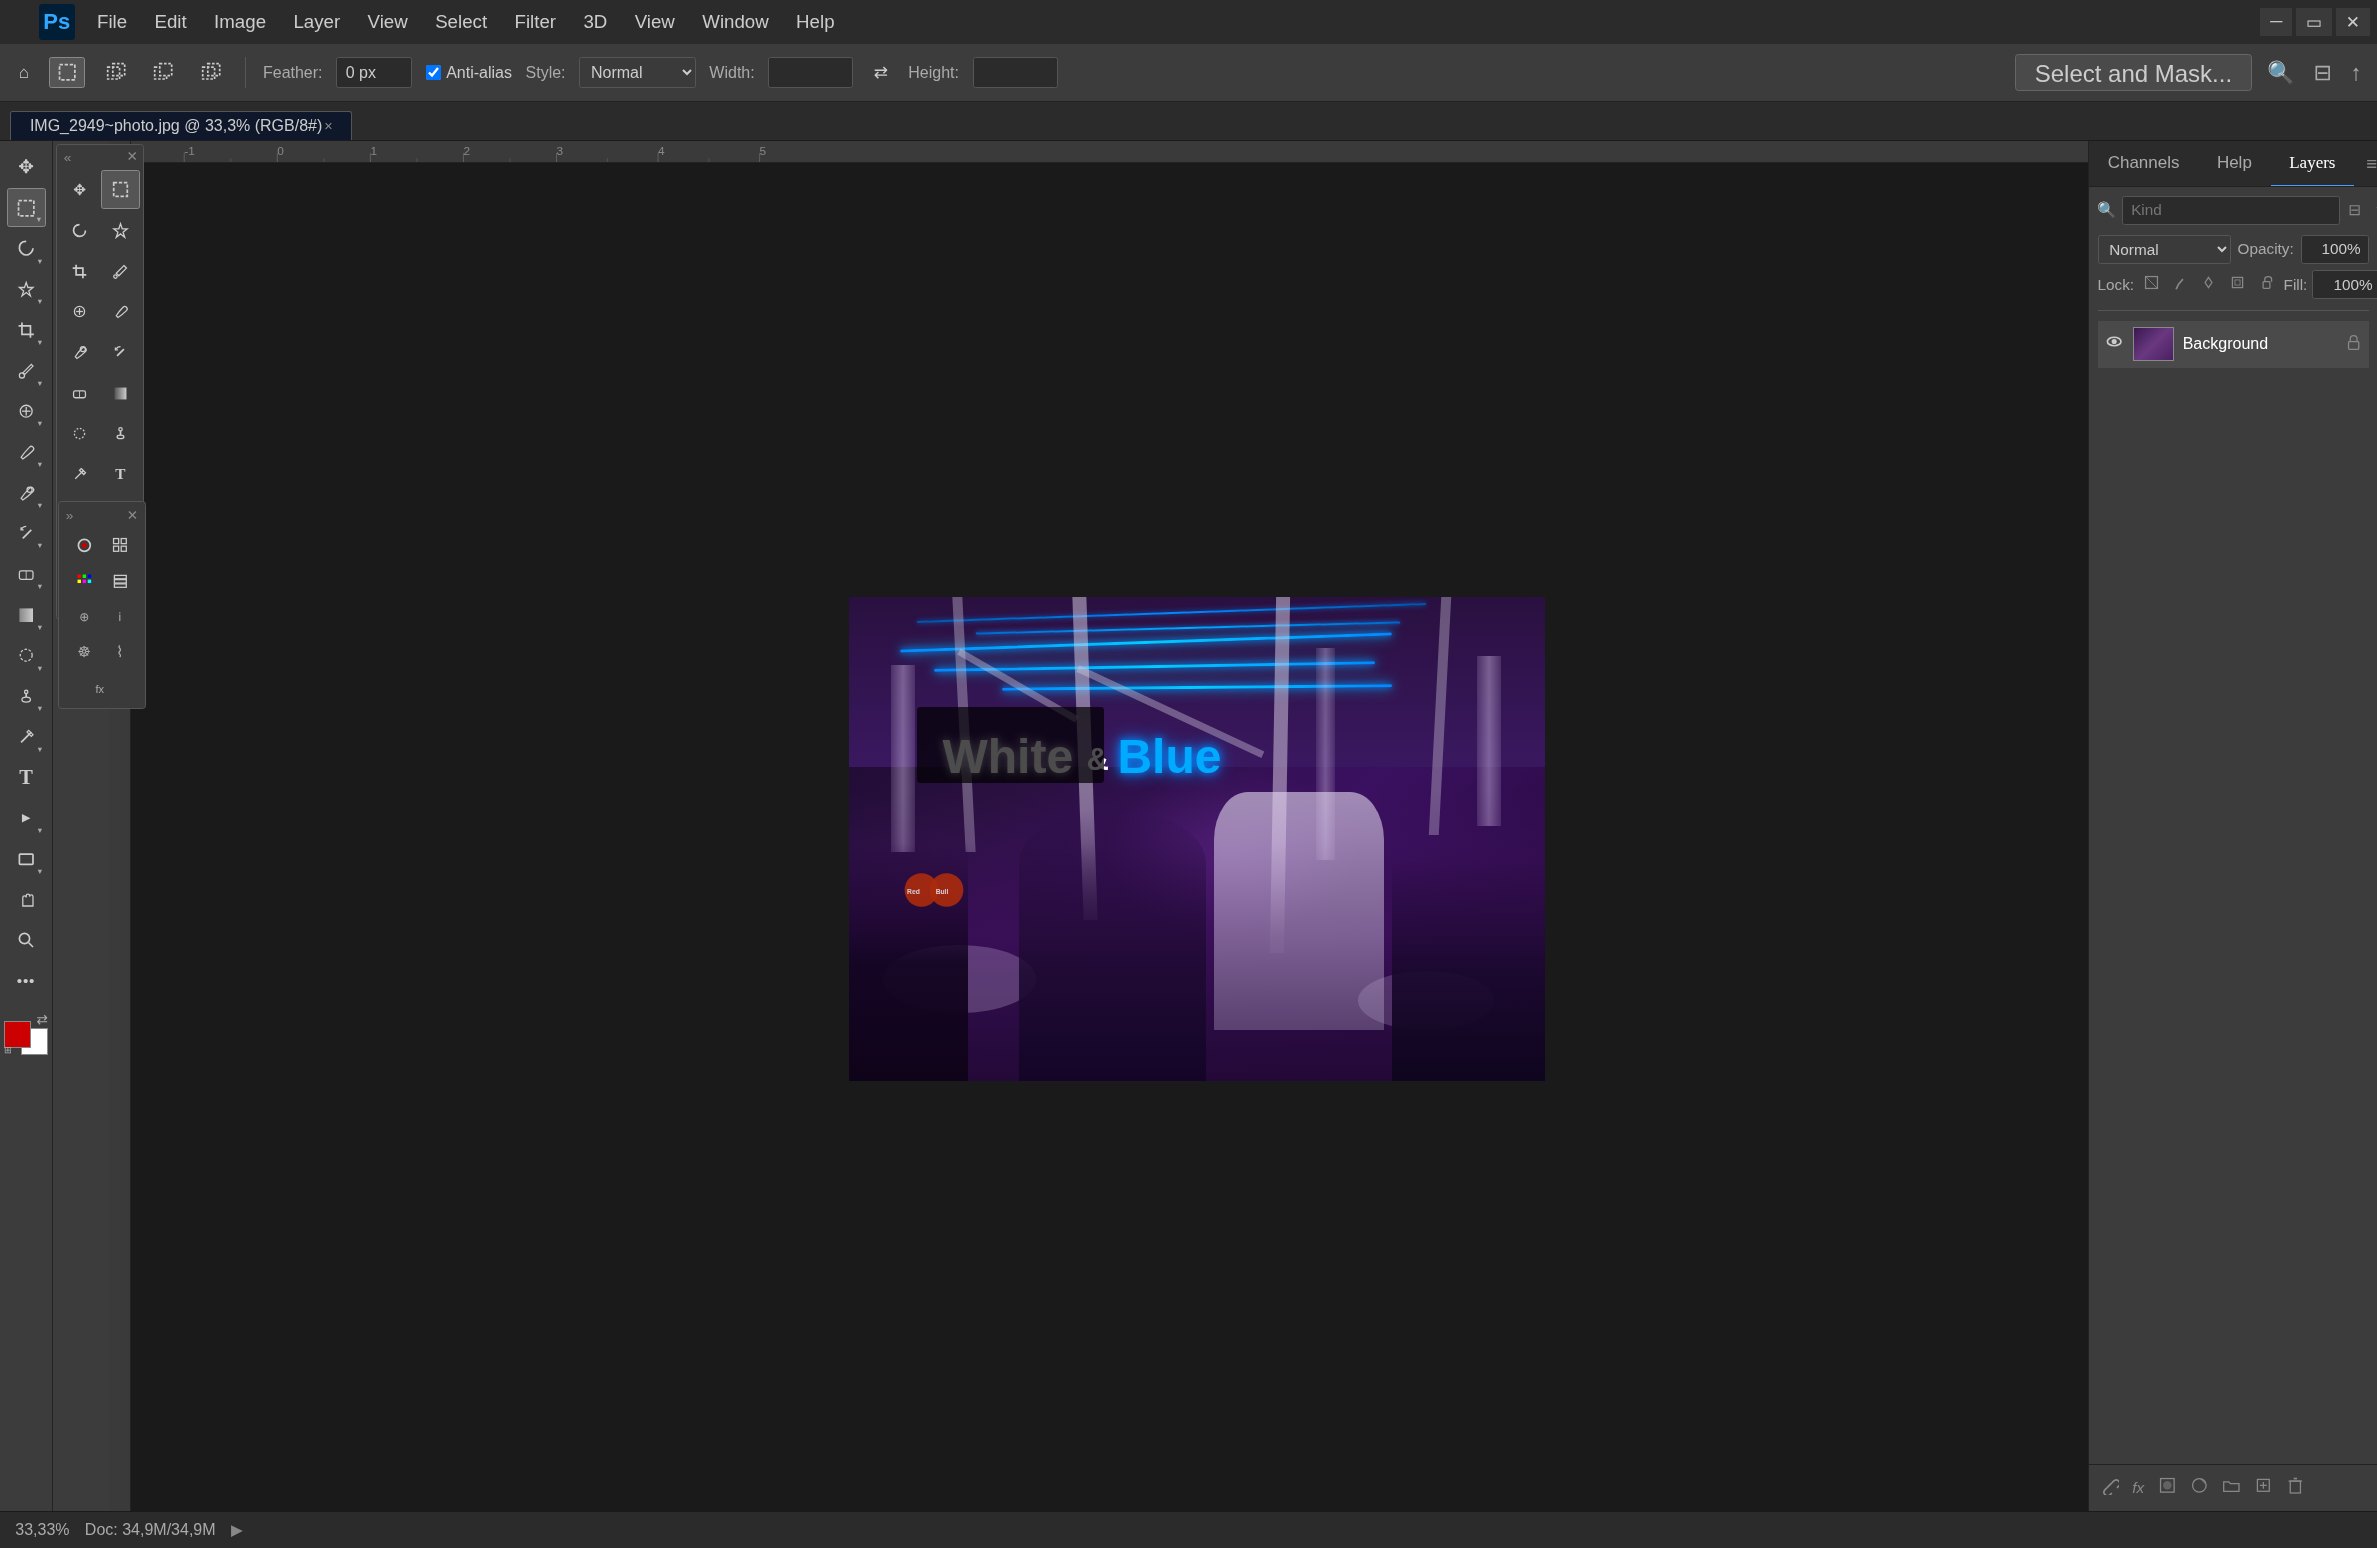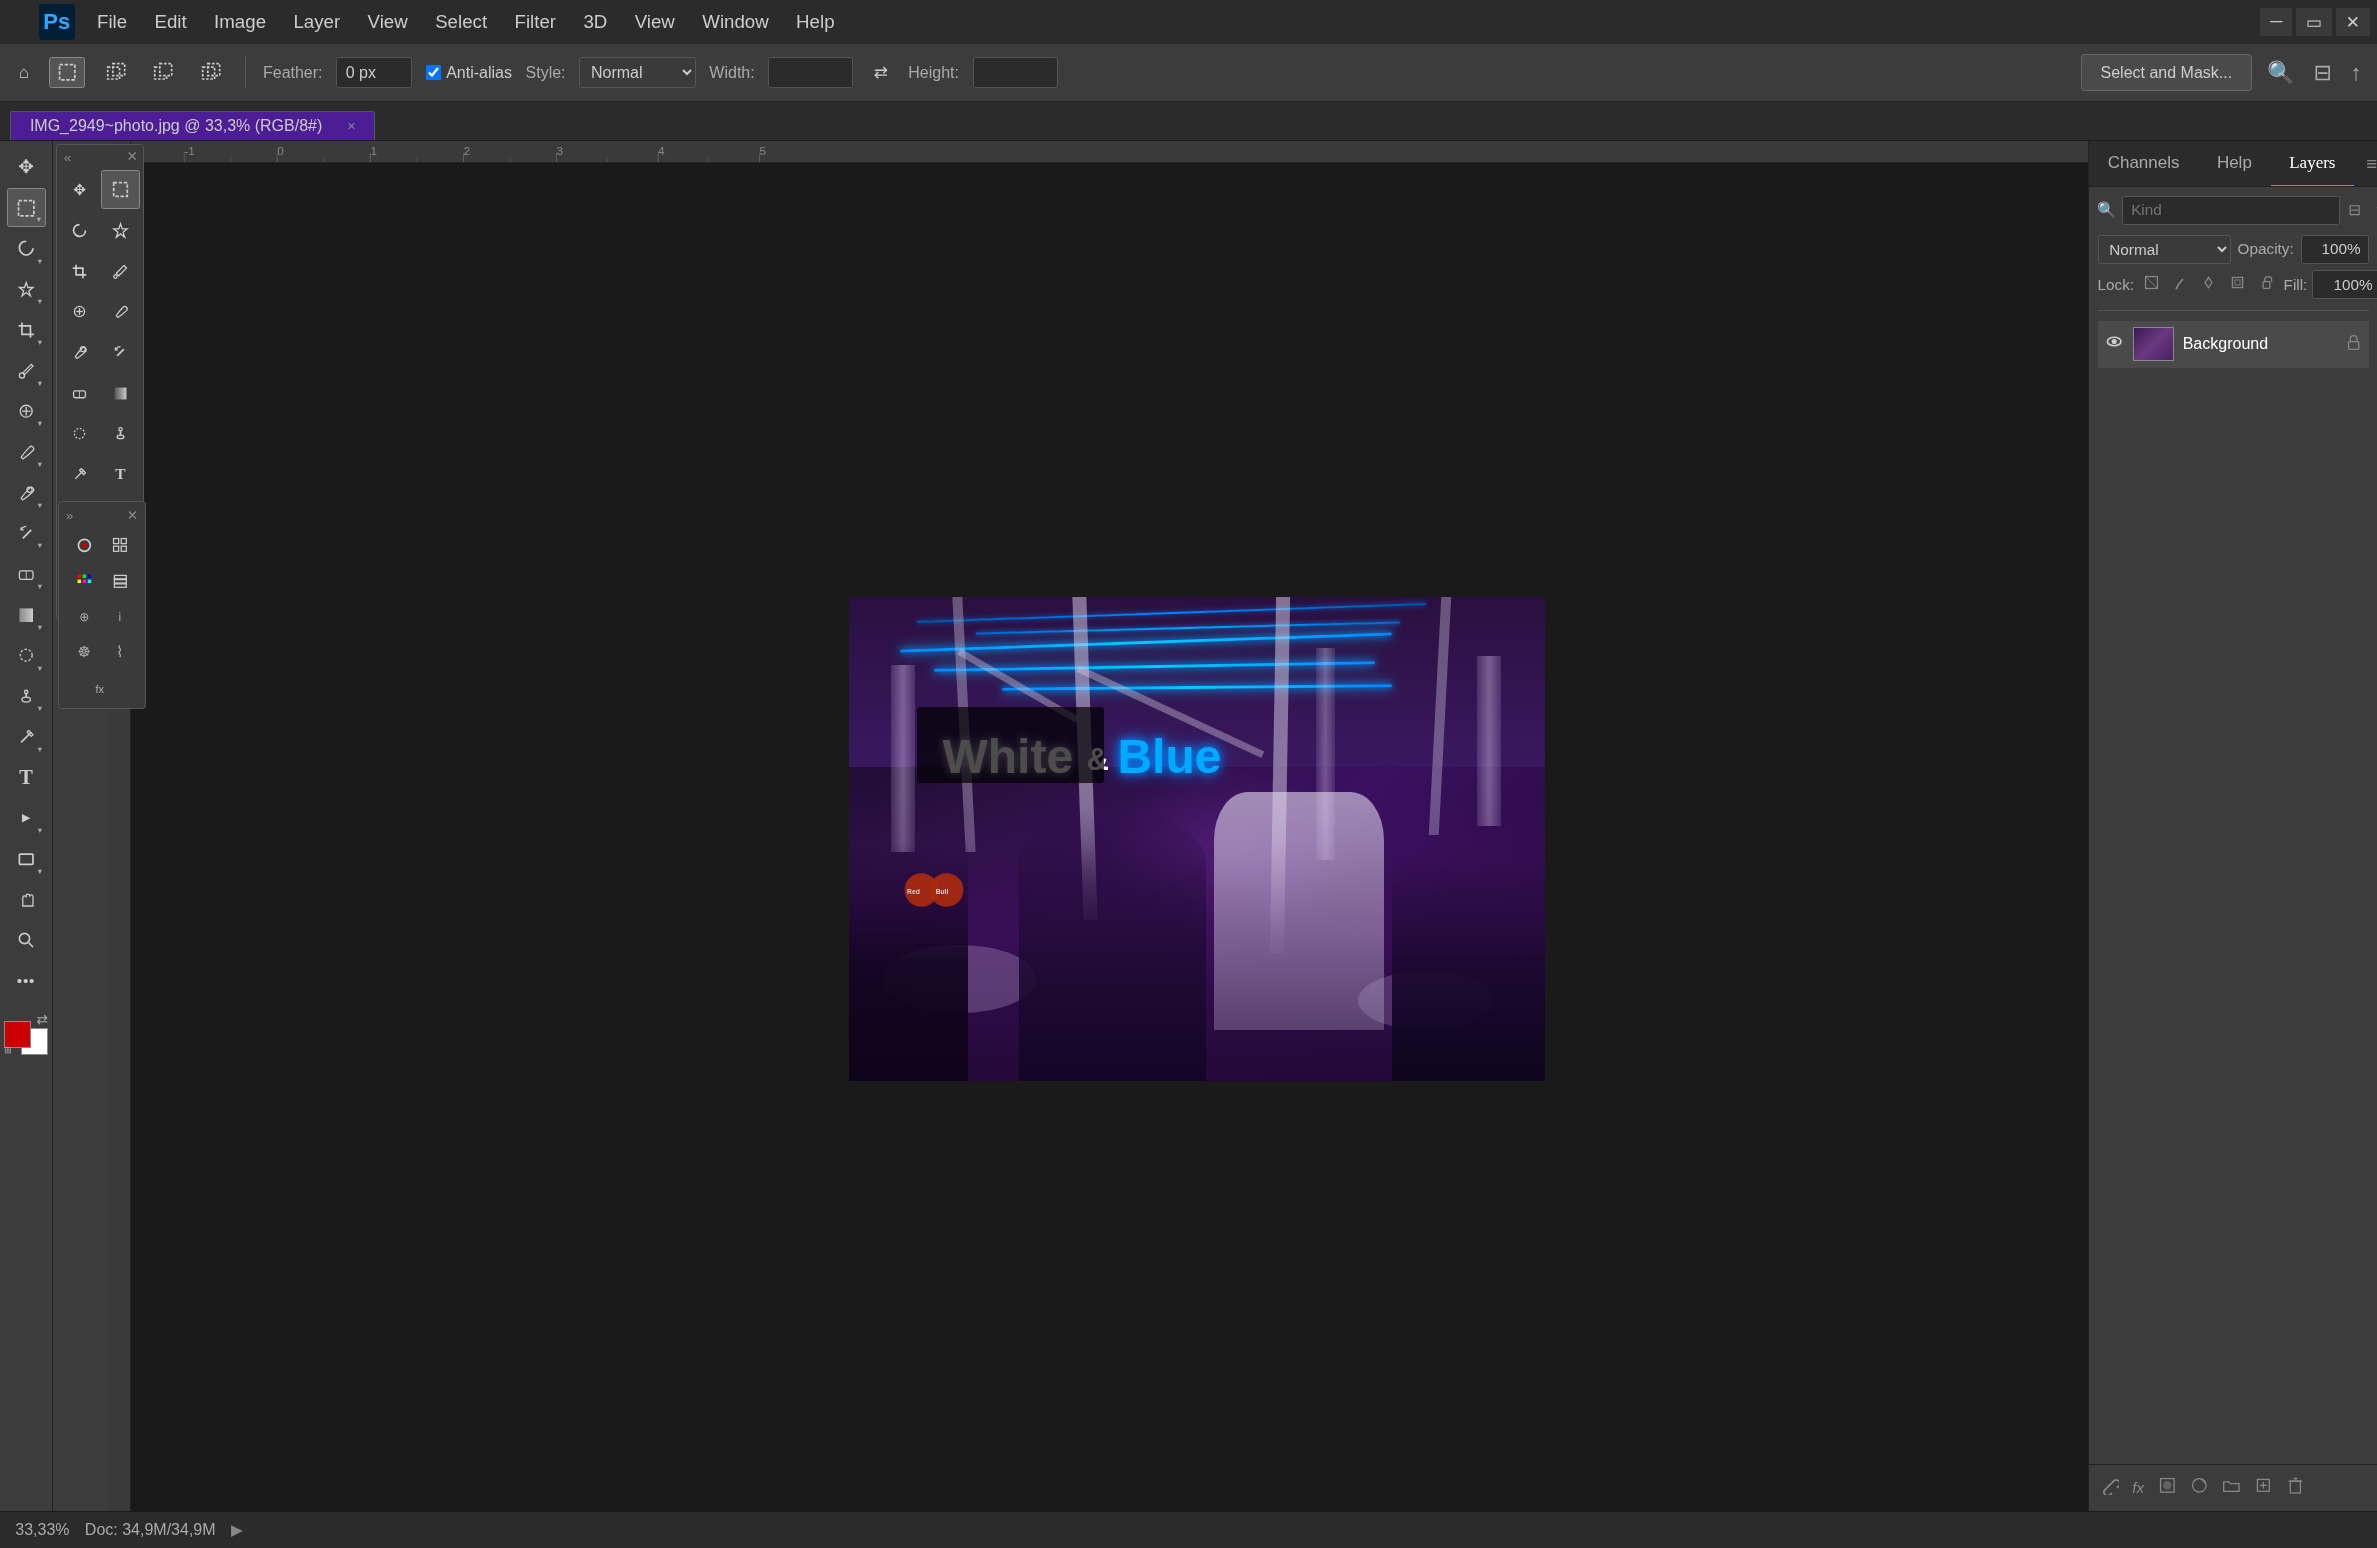"Select and Mask..." #select-mask-btn { font-size: 16px -> 24px }
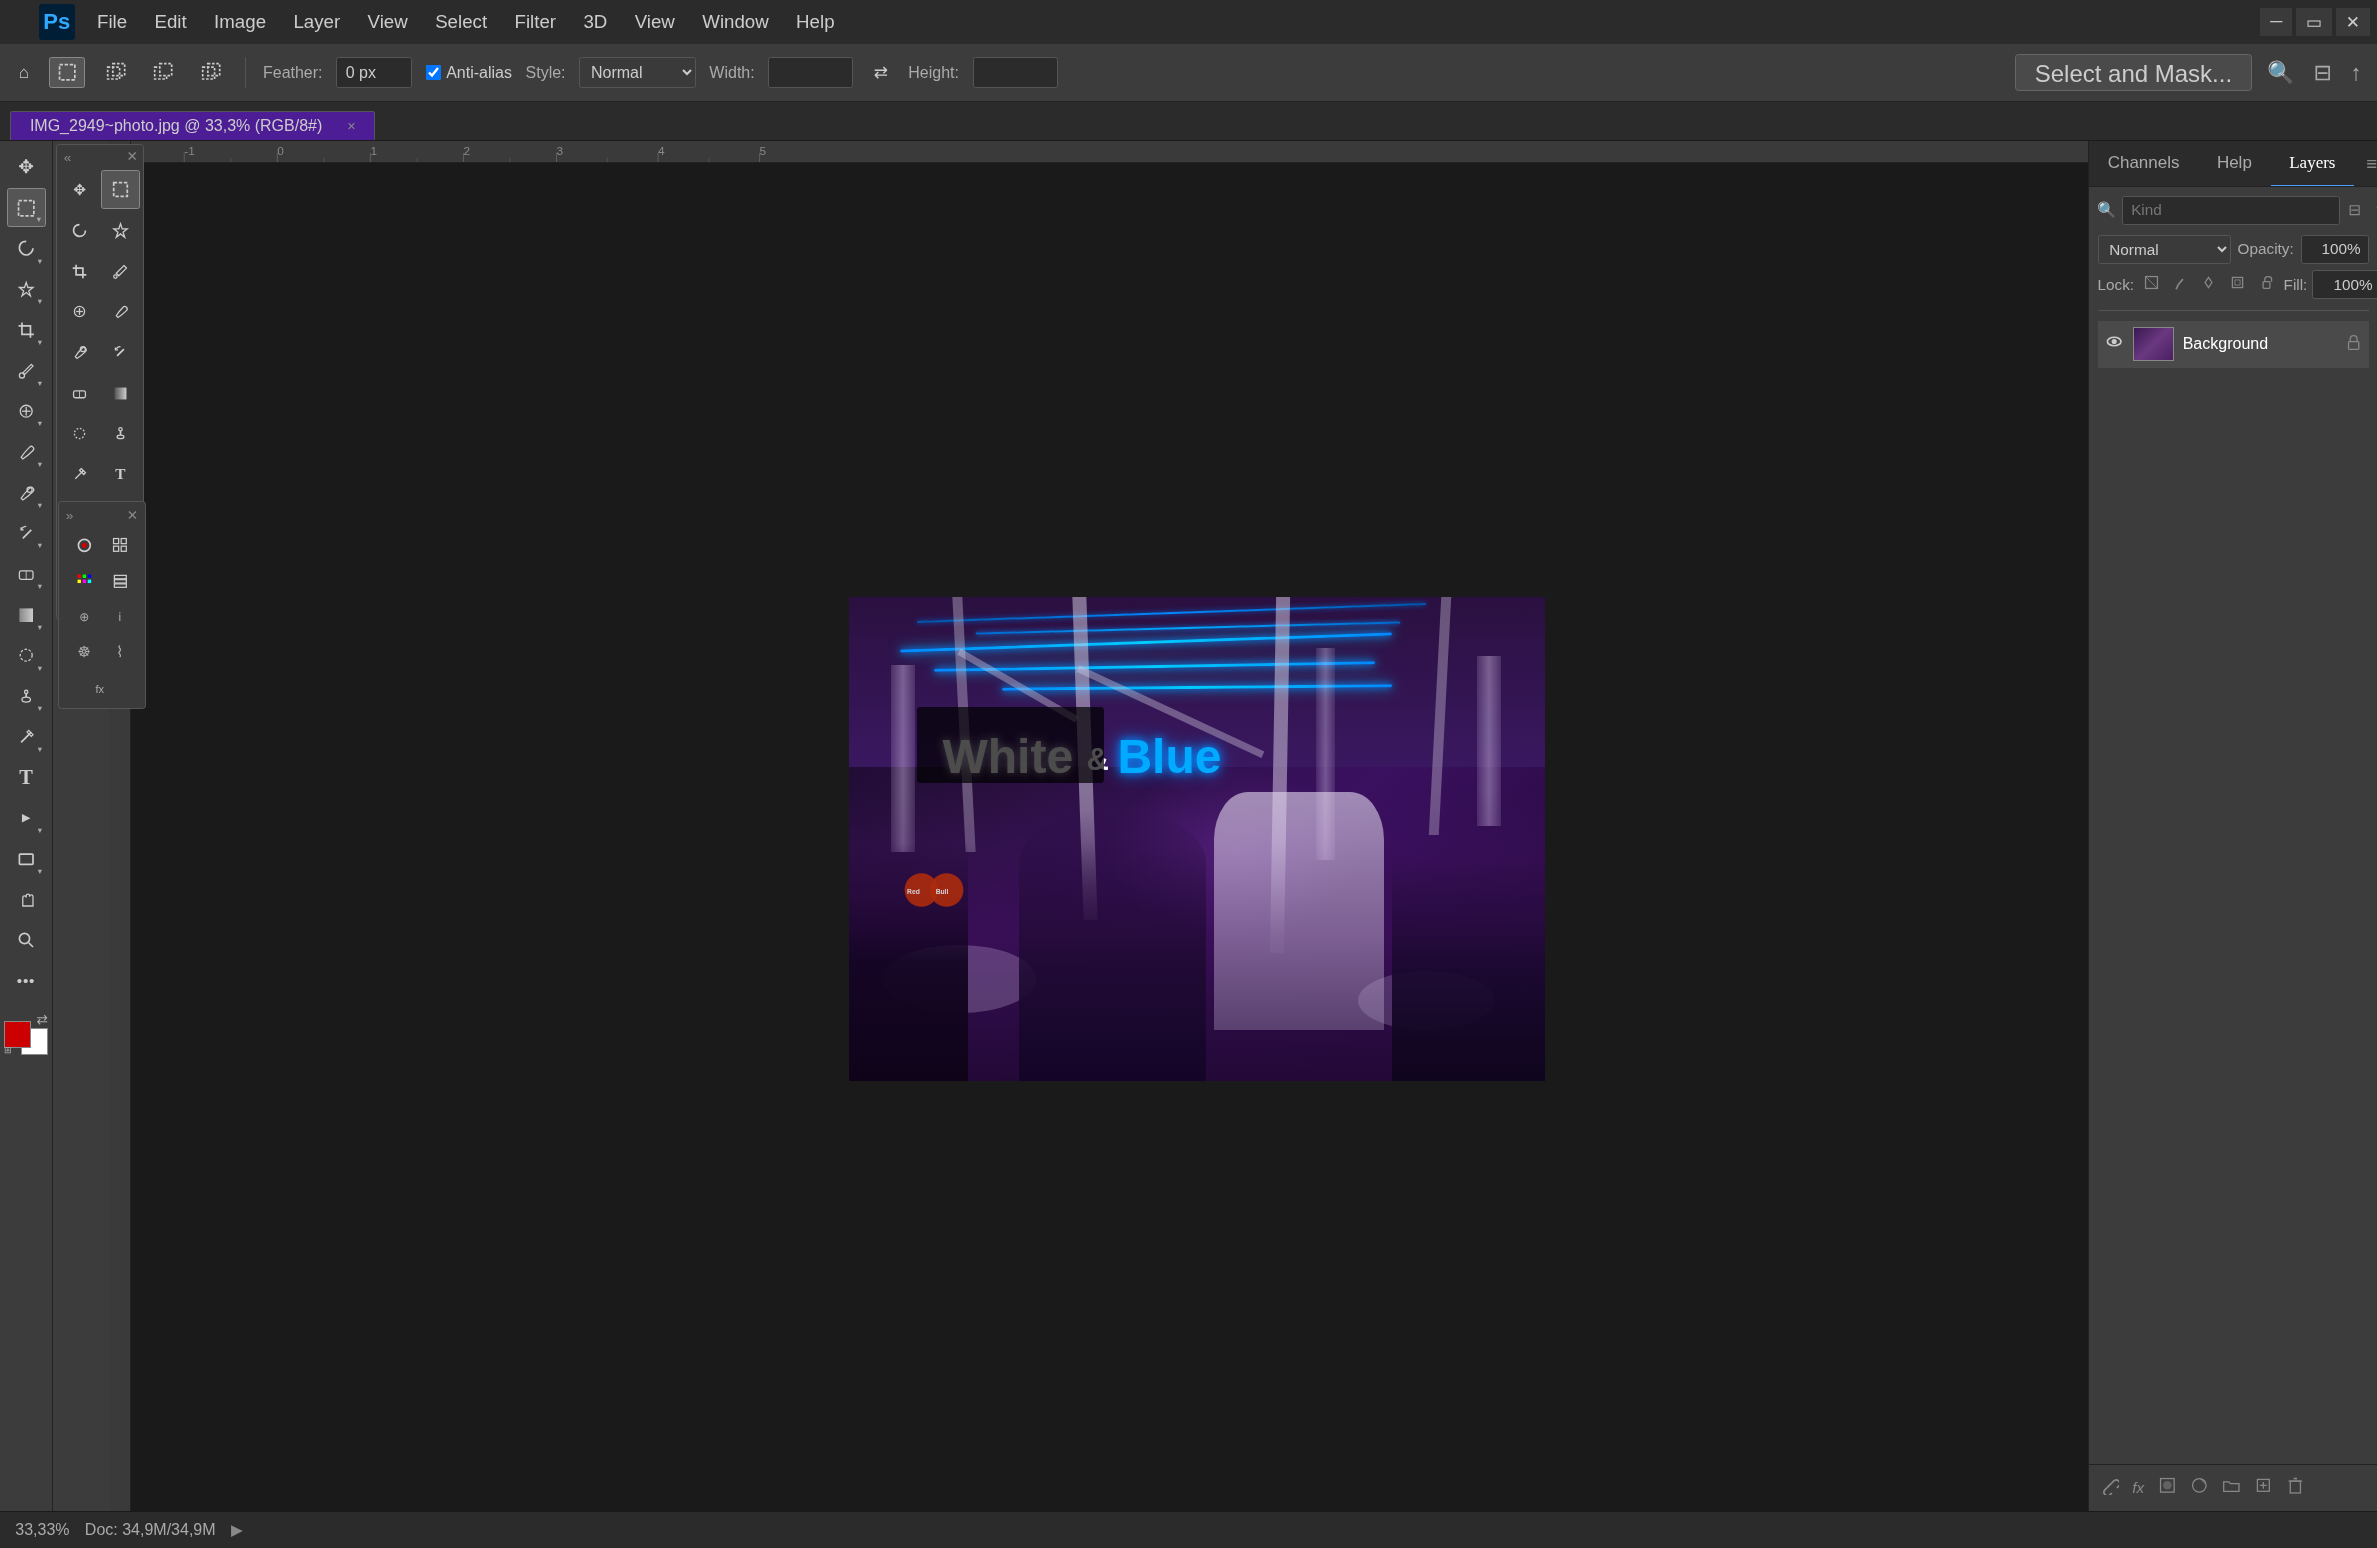"IMG_2949~photo.jpg @ 33,3% (RGB/8#)" .tab { background: #4c1d95 -> #0f172a; gap: 25px -> 2px }
